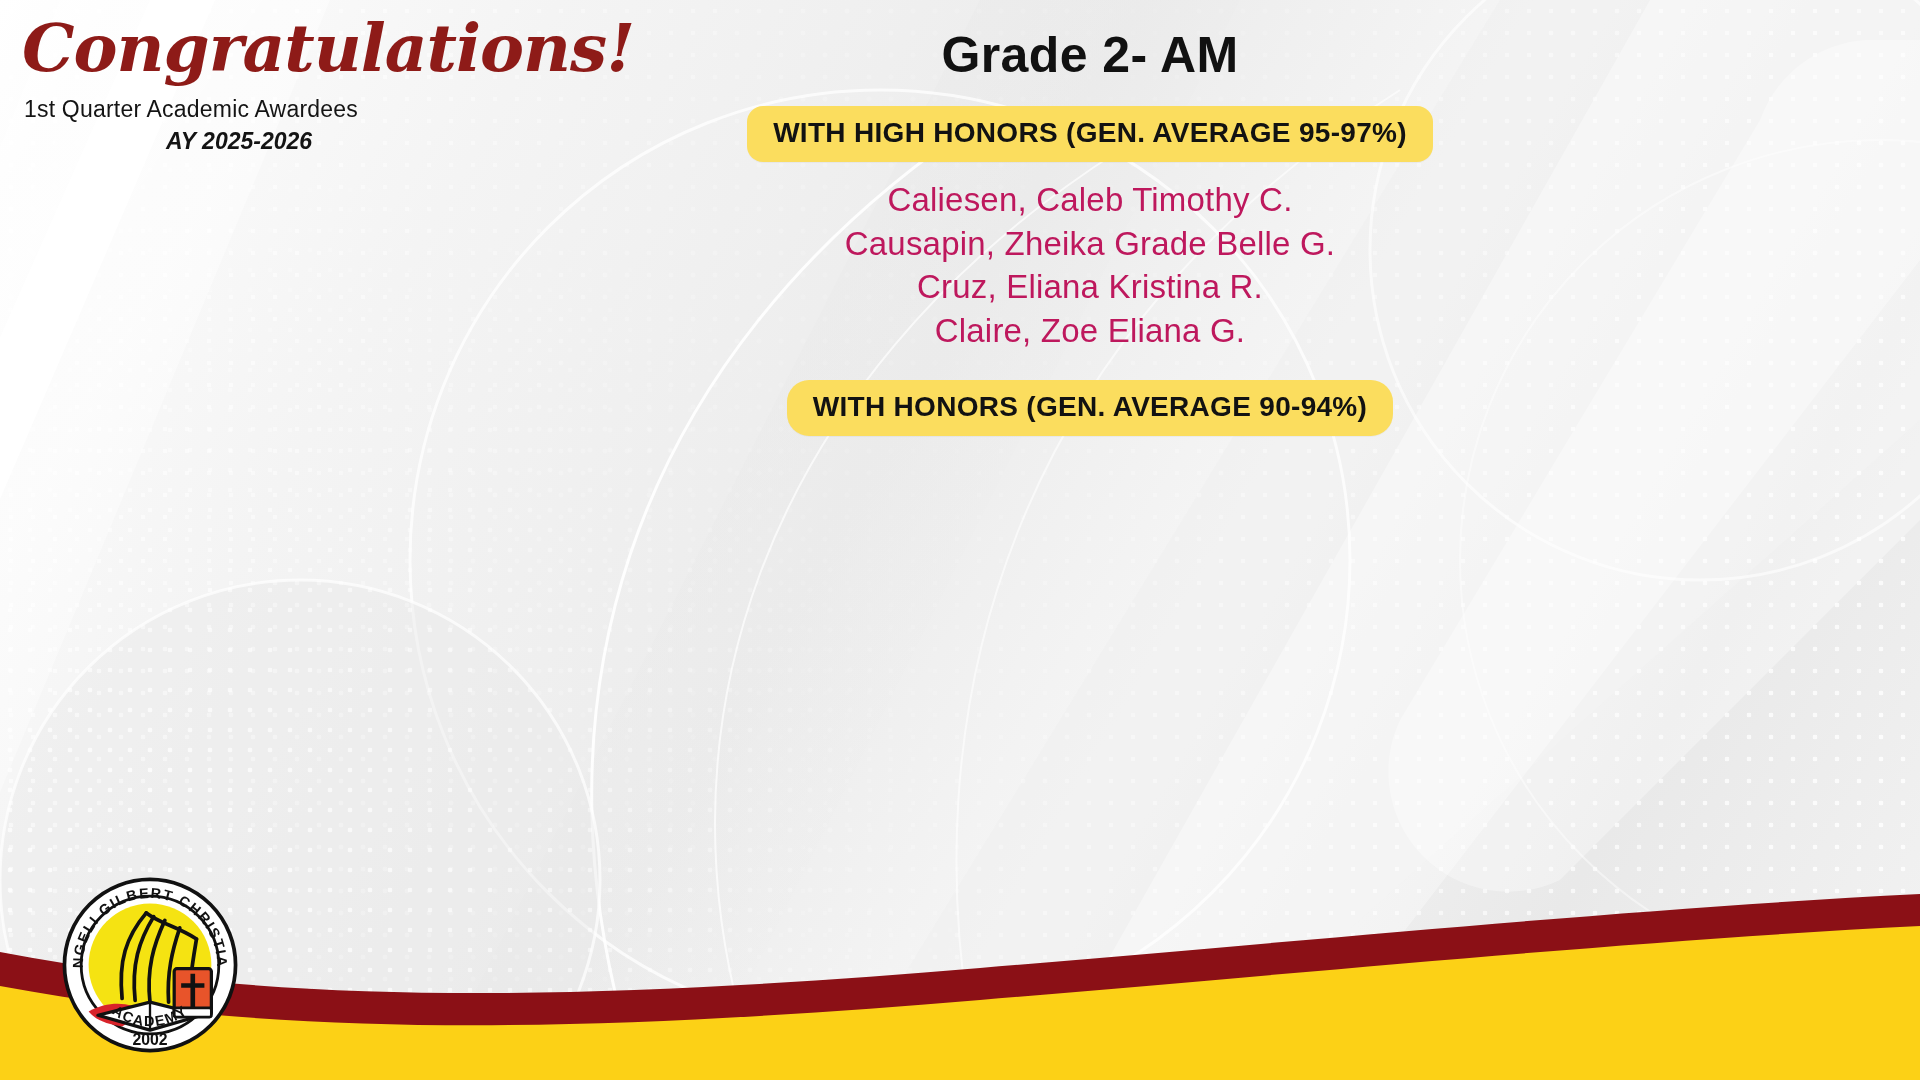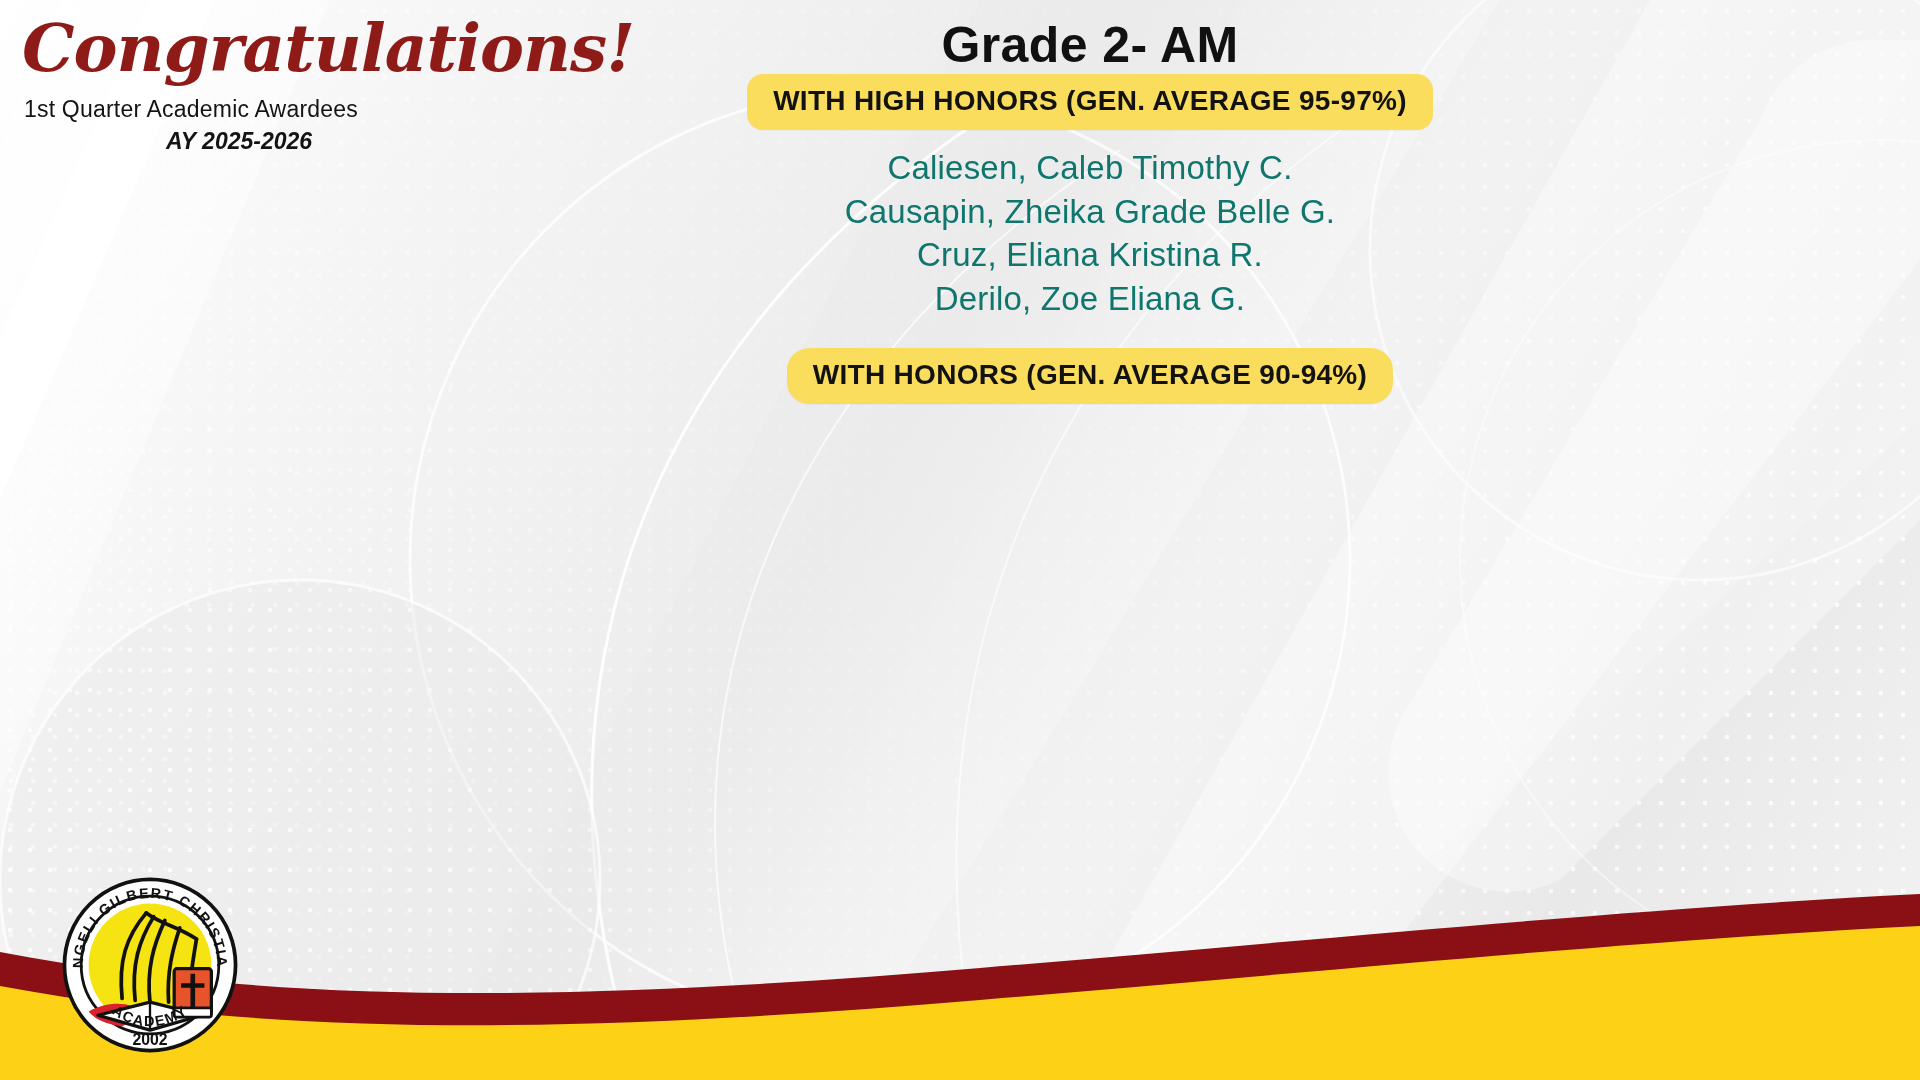"Grade 2- AM" .main-col { top: 16px -> 26px }
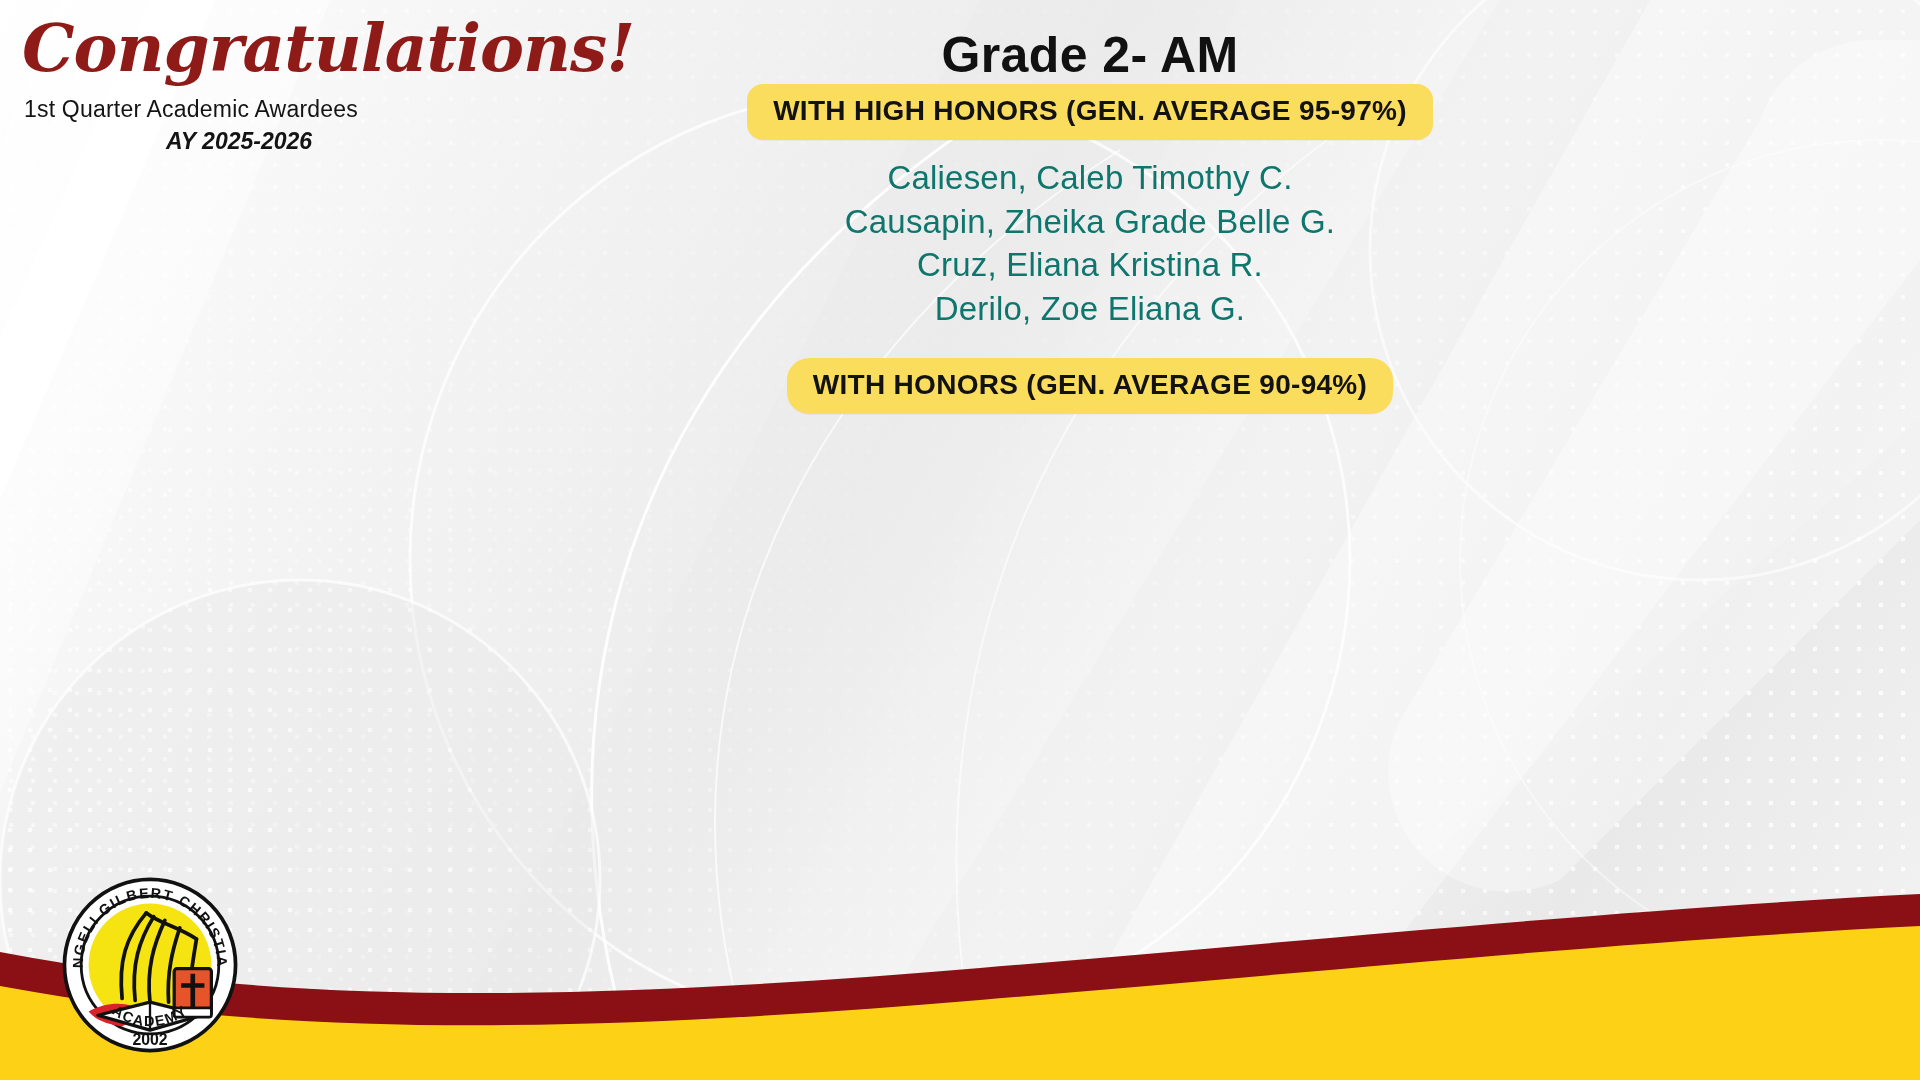"WITH HIGH HONORS (GEN. AVERAGE" .banner.b1 { margin-top: none -> 22px }
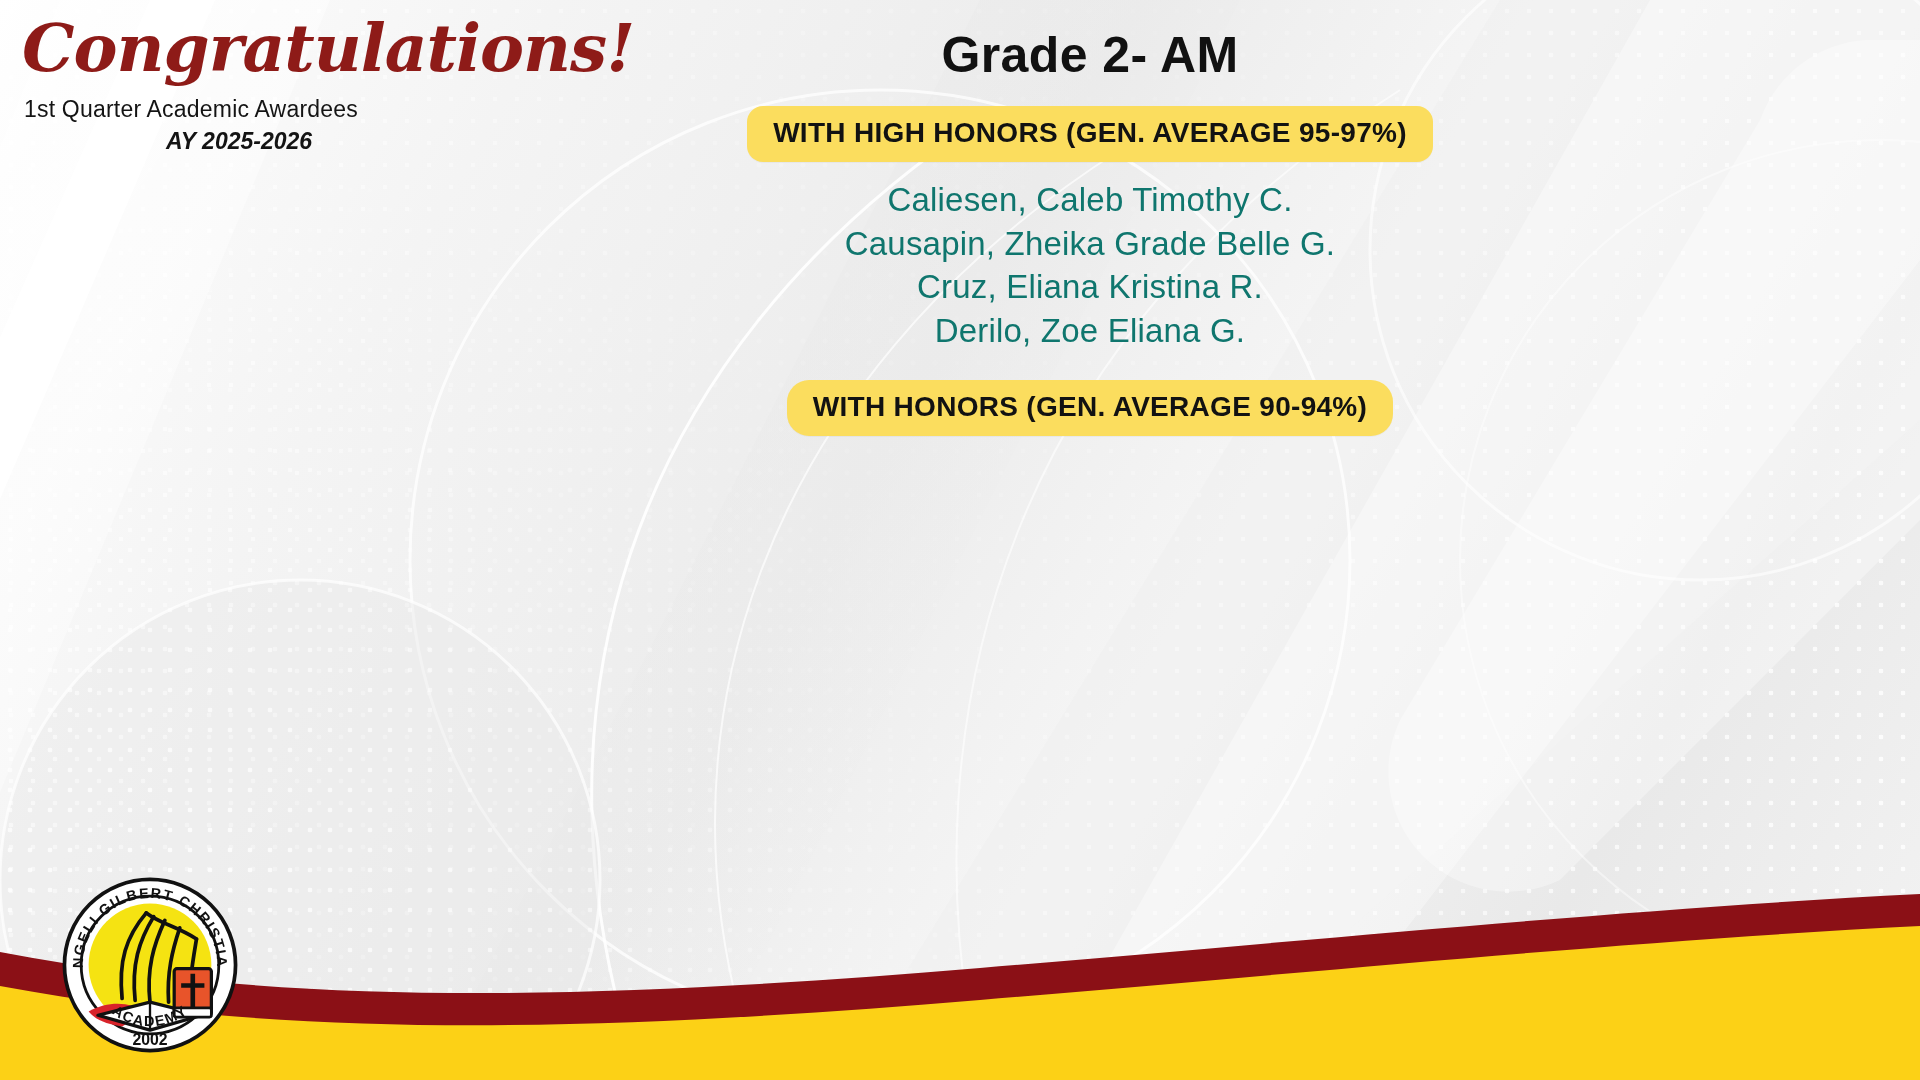"Caliesen, Caleb Timothy C." .name-row { color: #0f766e -> #be185d }
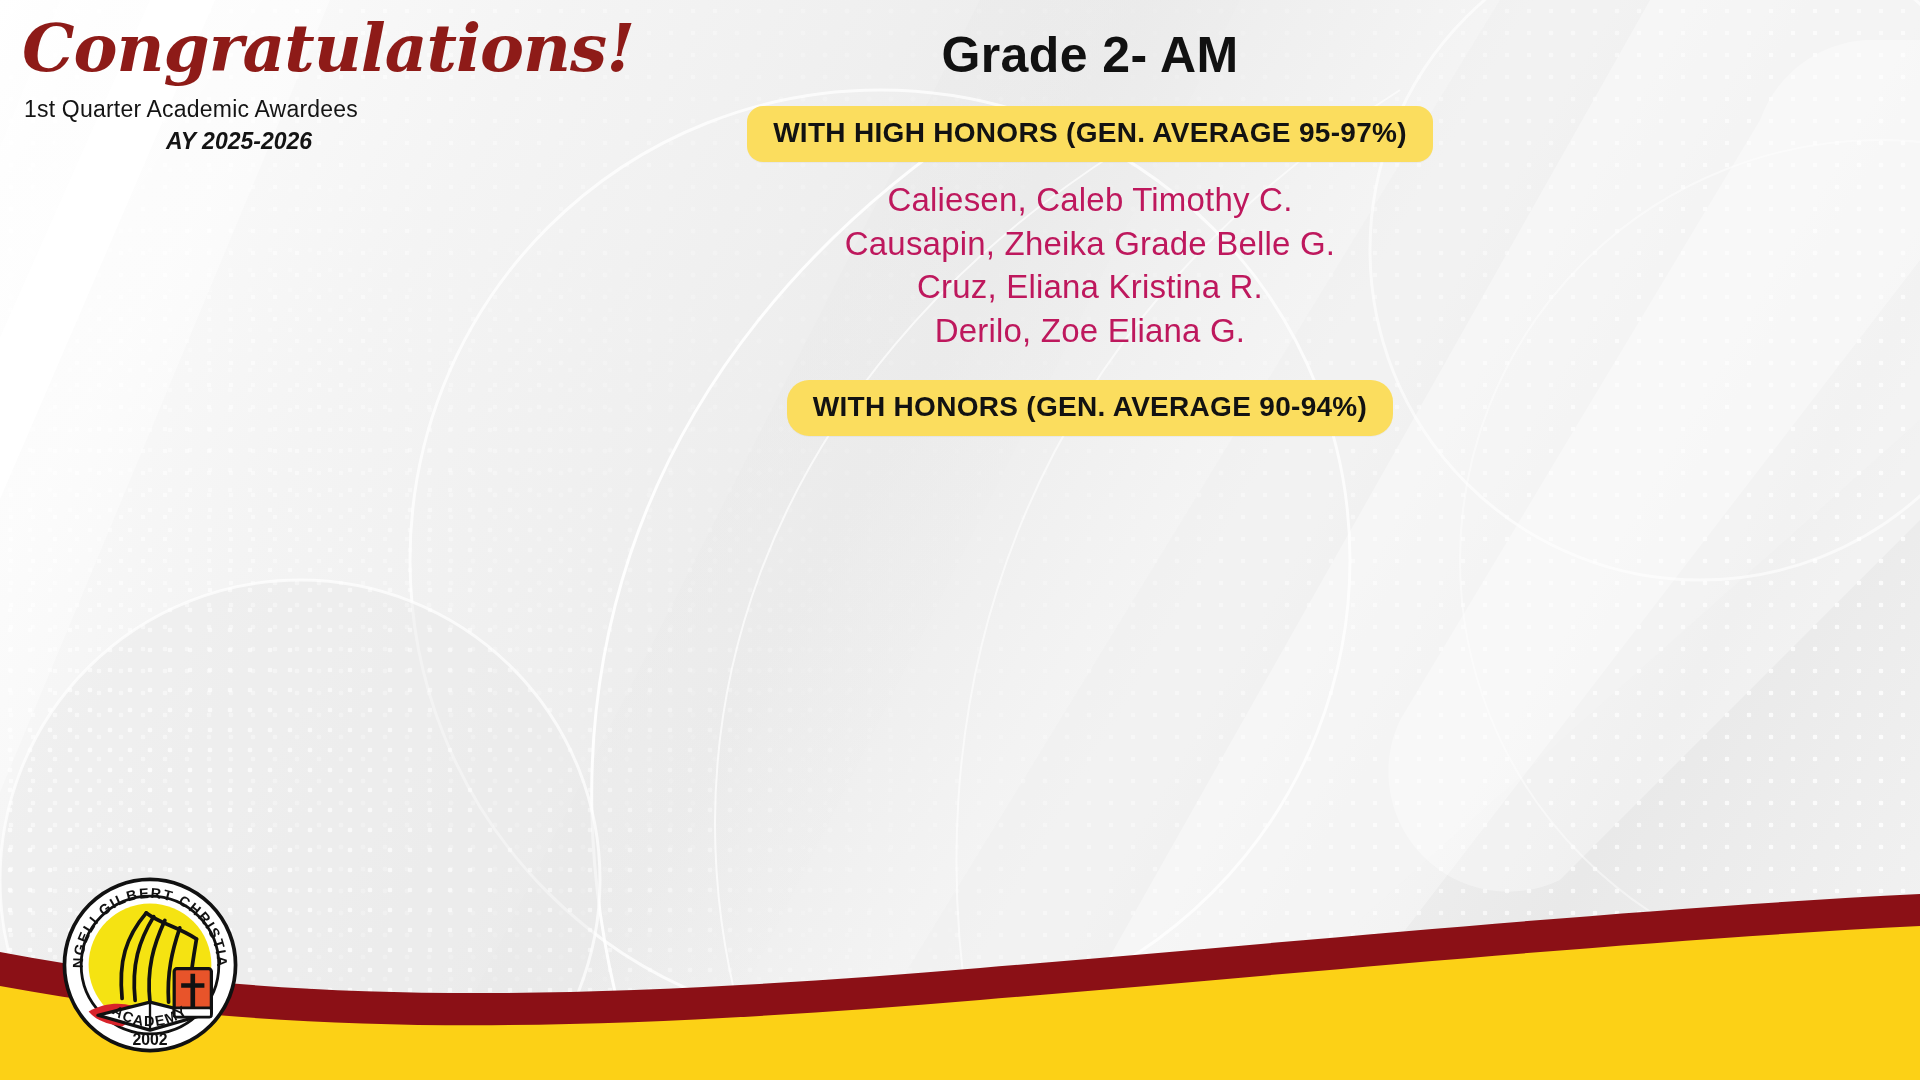"Derilo, Zoe Eliana G." div.name-row { text: Derilo -> Claire }
